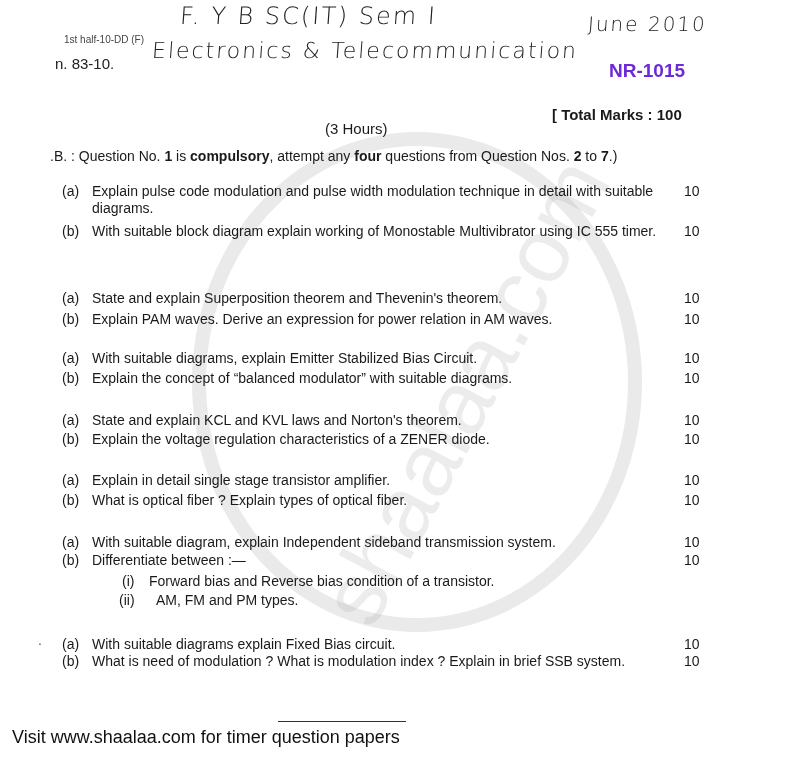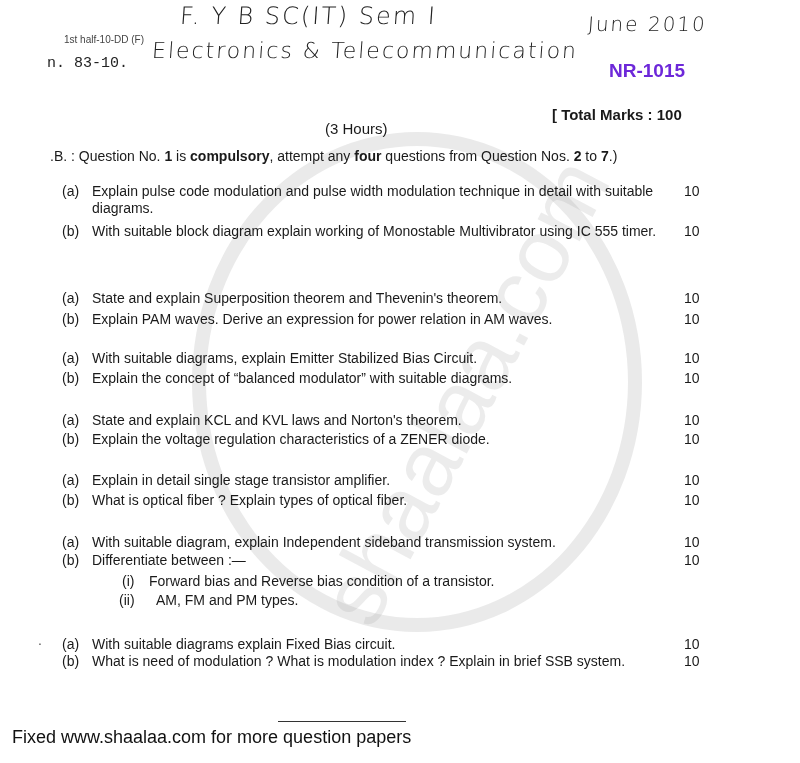"n. 83-10." div.code { font-family: Liberation Mono, monospace -> none; left: 47px -> 55px }
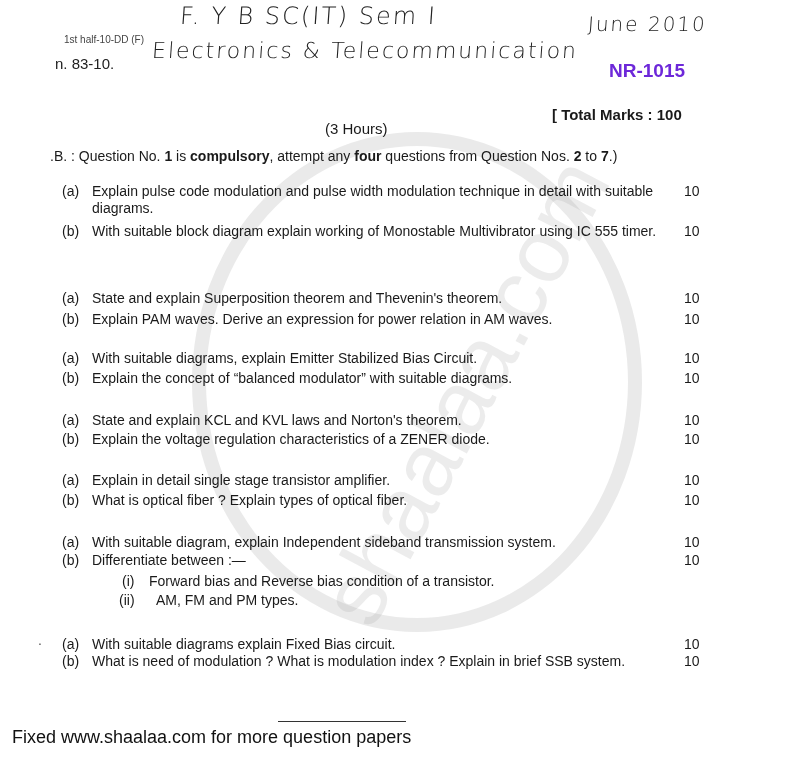"Fixed www.shaalaa.com for more question" div.footer { text: Fixed www.shaalaa.com for more -> Visit www.shaalaa.com for timer }
